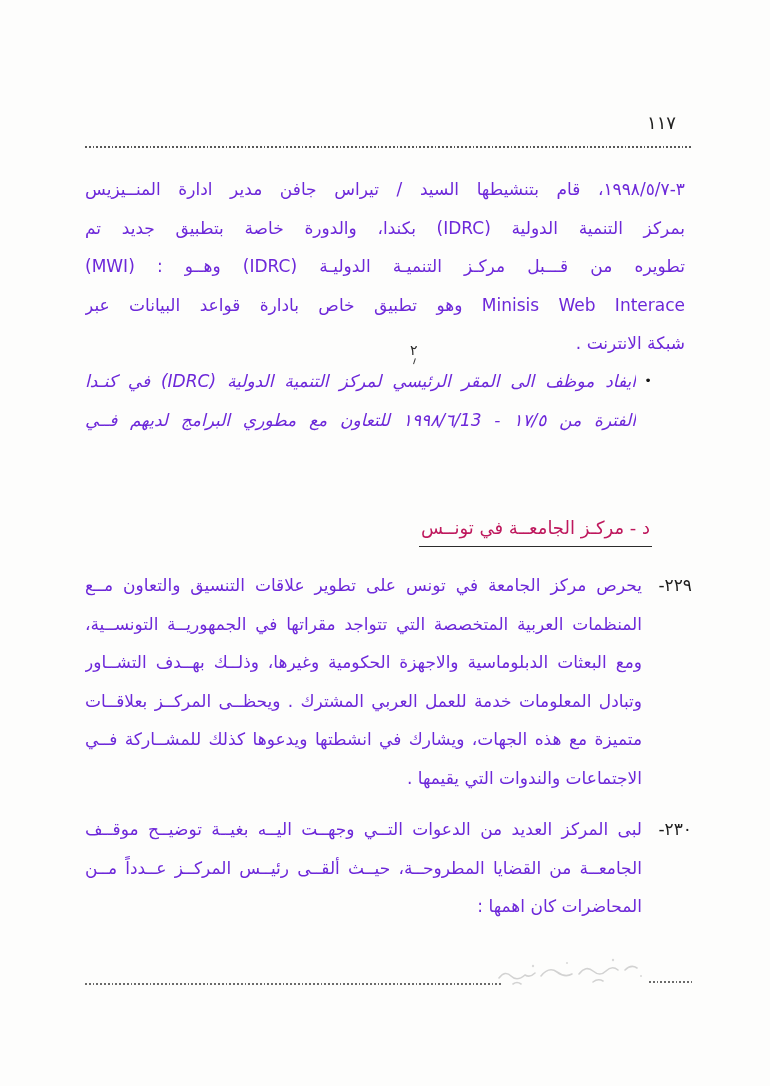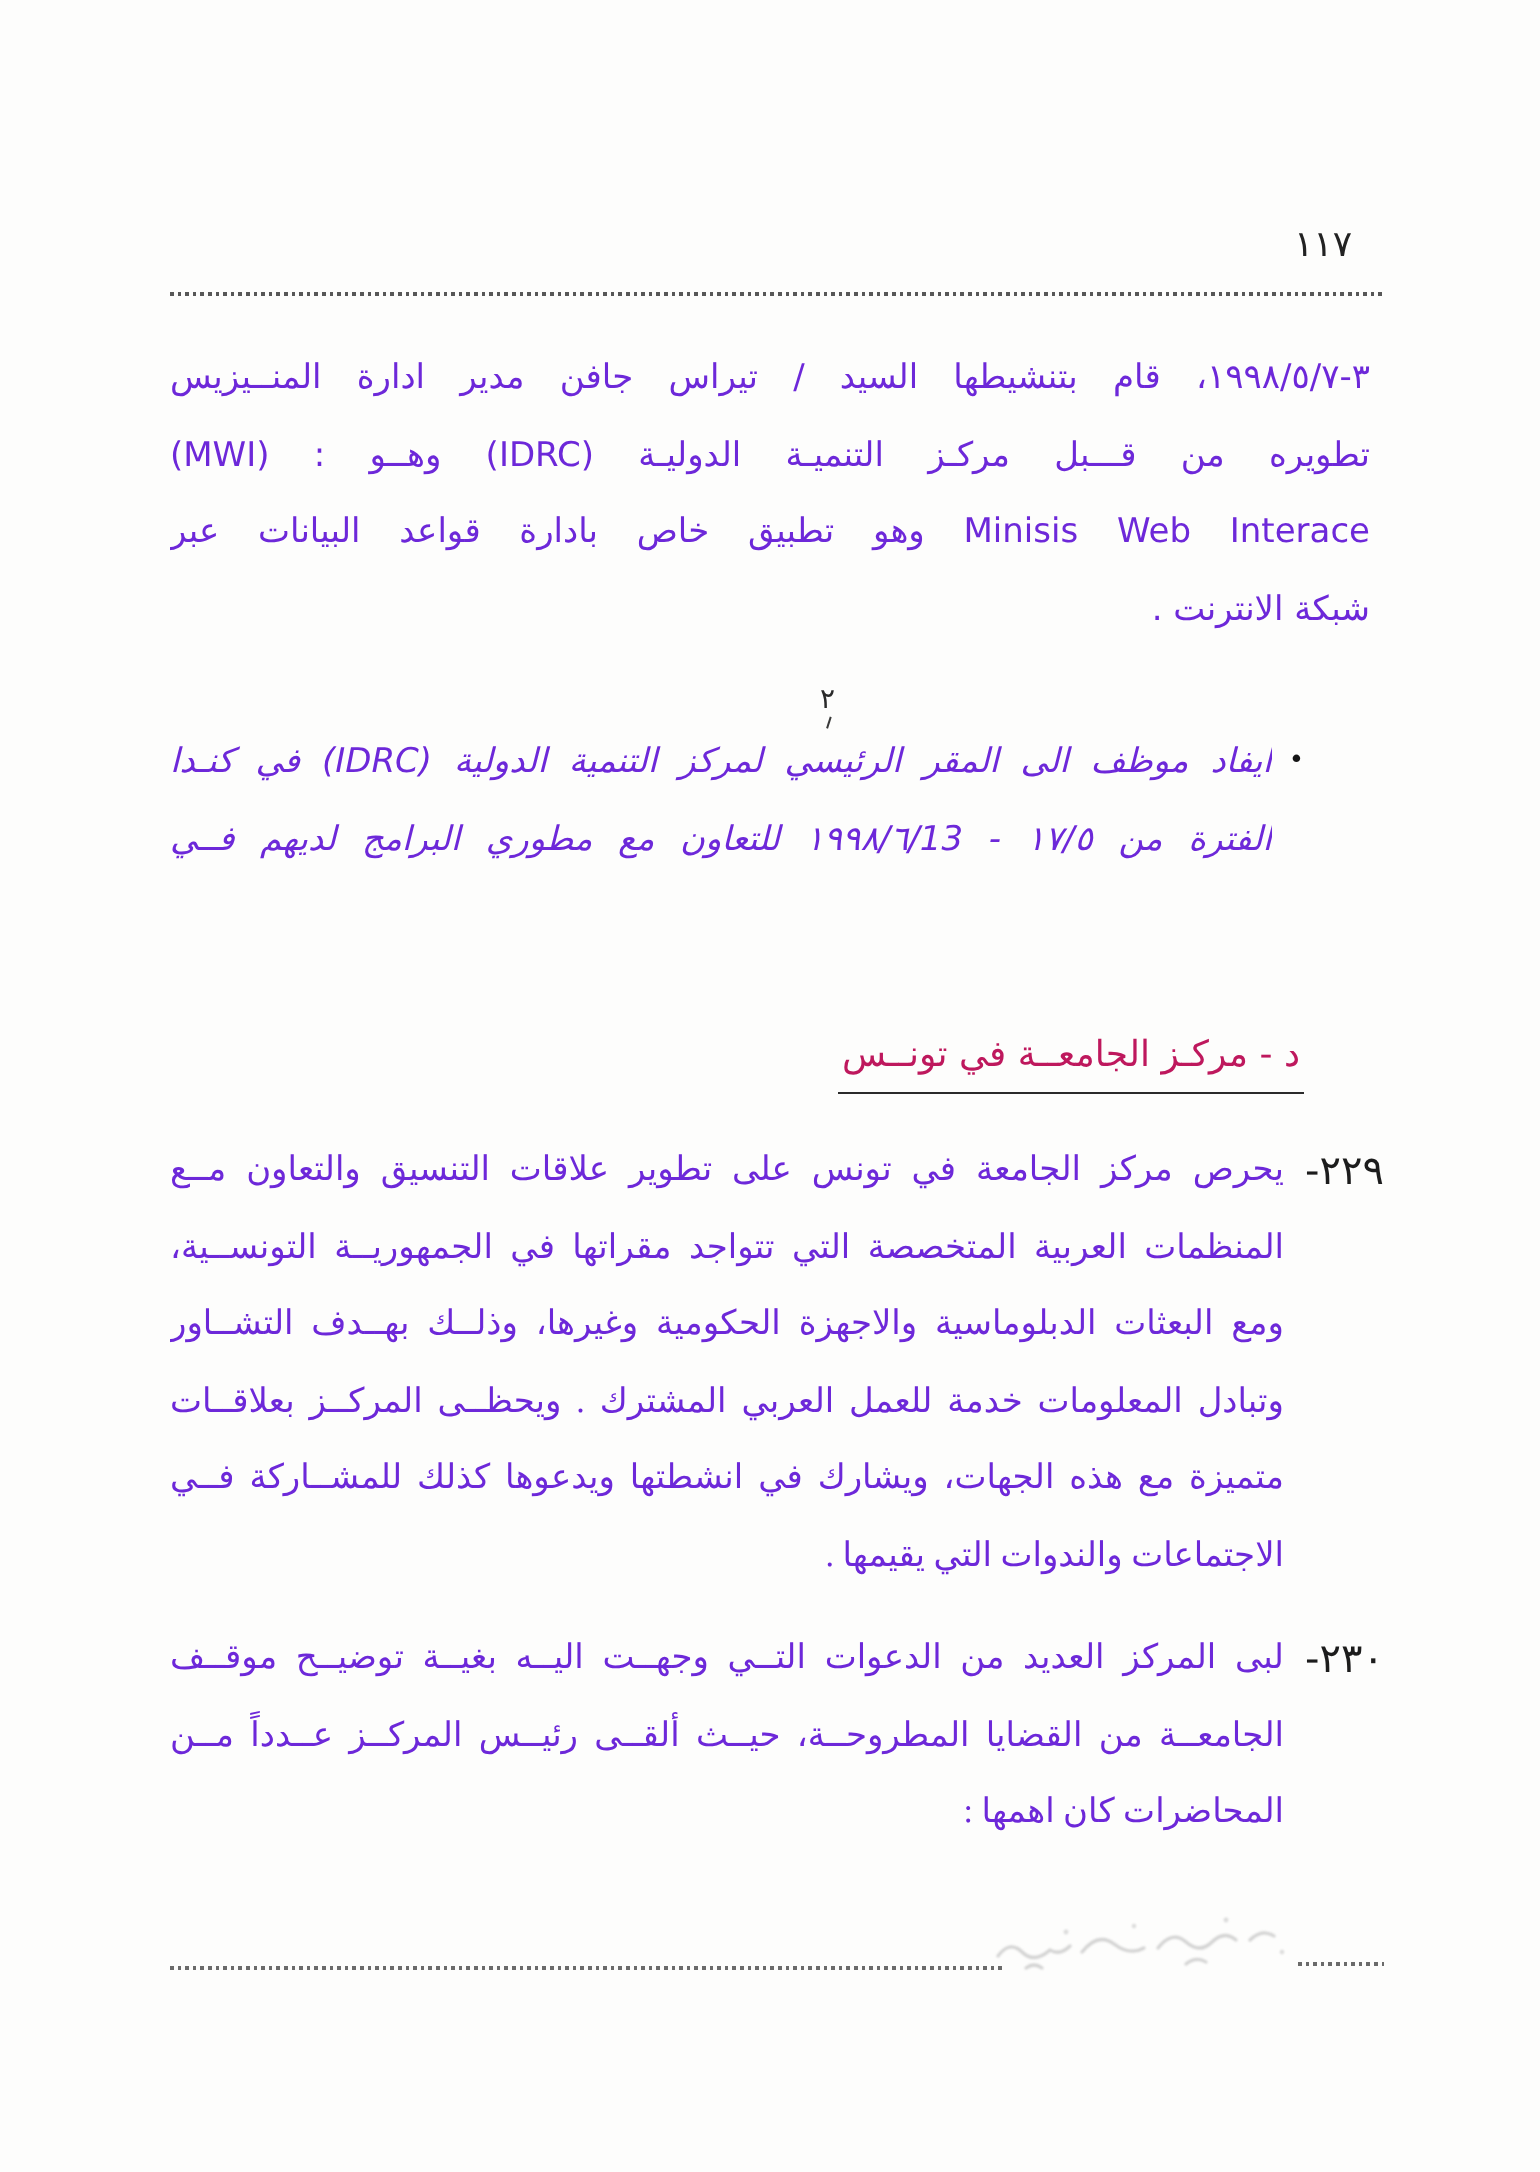"بمركز التنمية الدولية (IDRC) بكندا،" div.line { html: none -> <div>بمركز التنمية الدولية (IDRC) بكندا، والدورة خاصة بتطبيق جديد تم</div> }
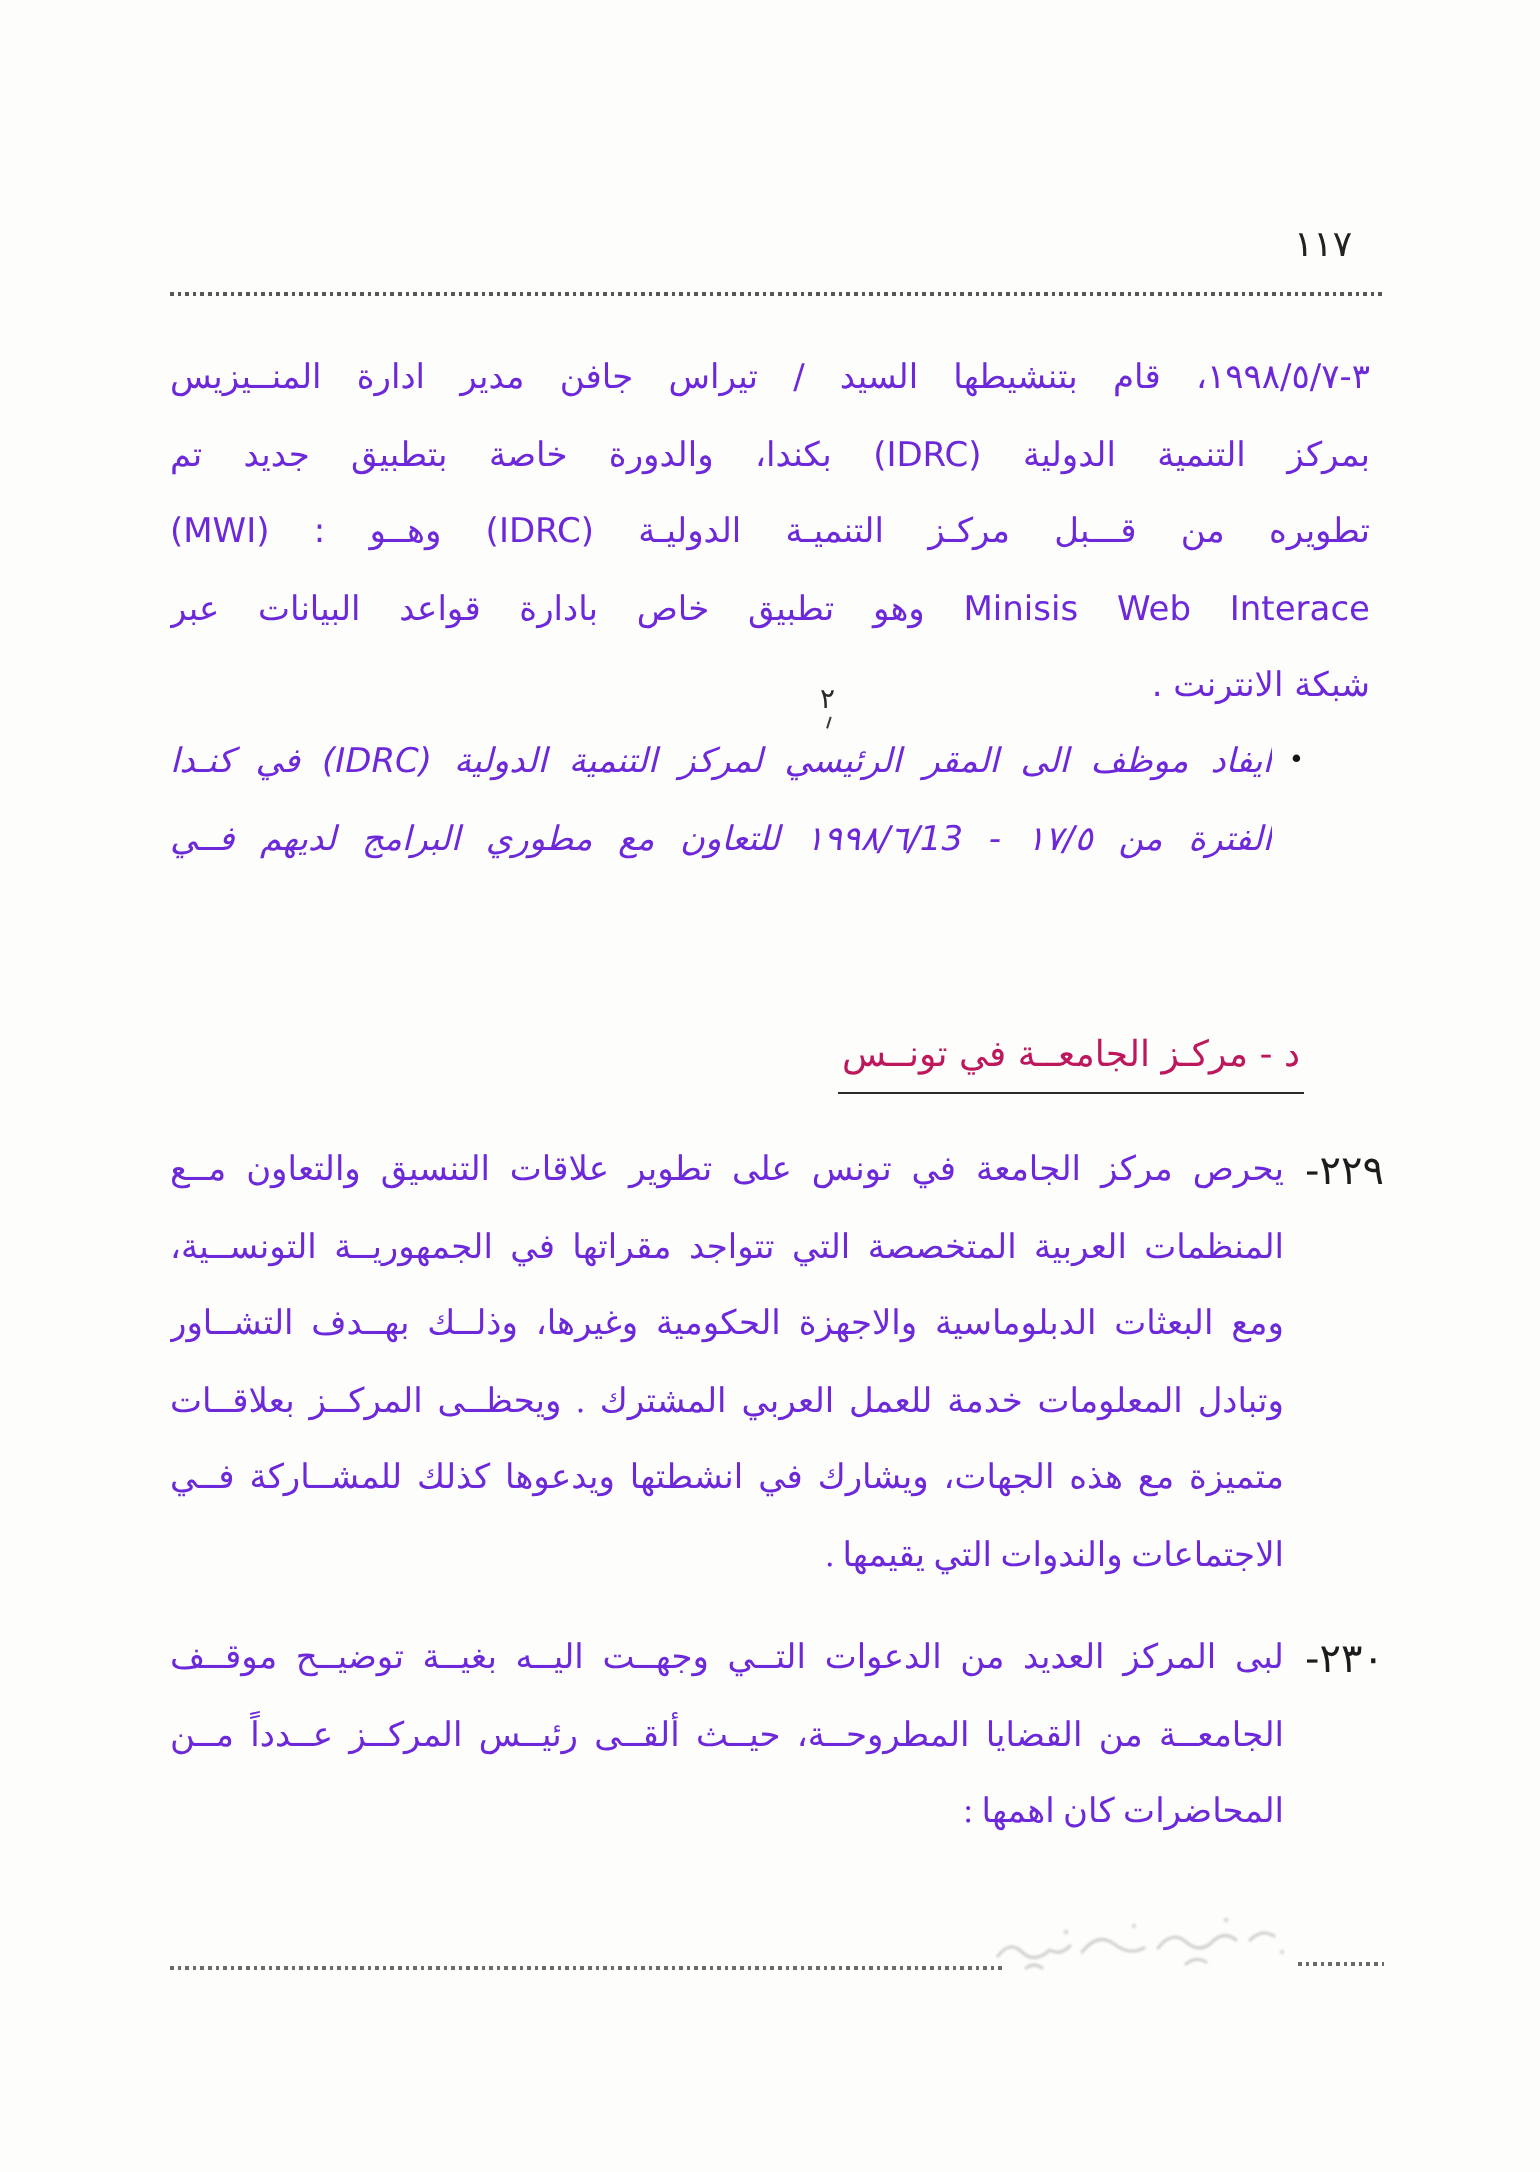"يحرص مركز الجامعة في تونس" .block-para .line { font-family: Liberation Serif, serif -> none }
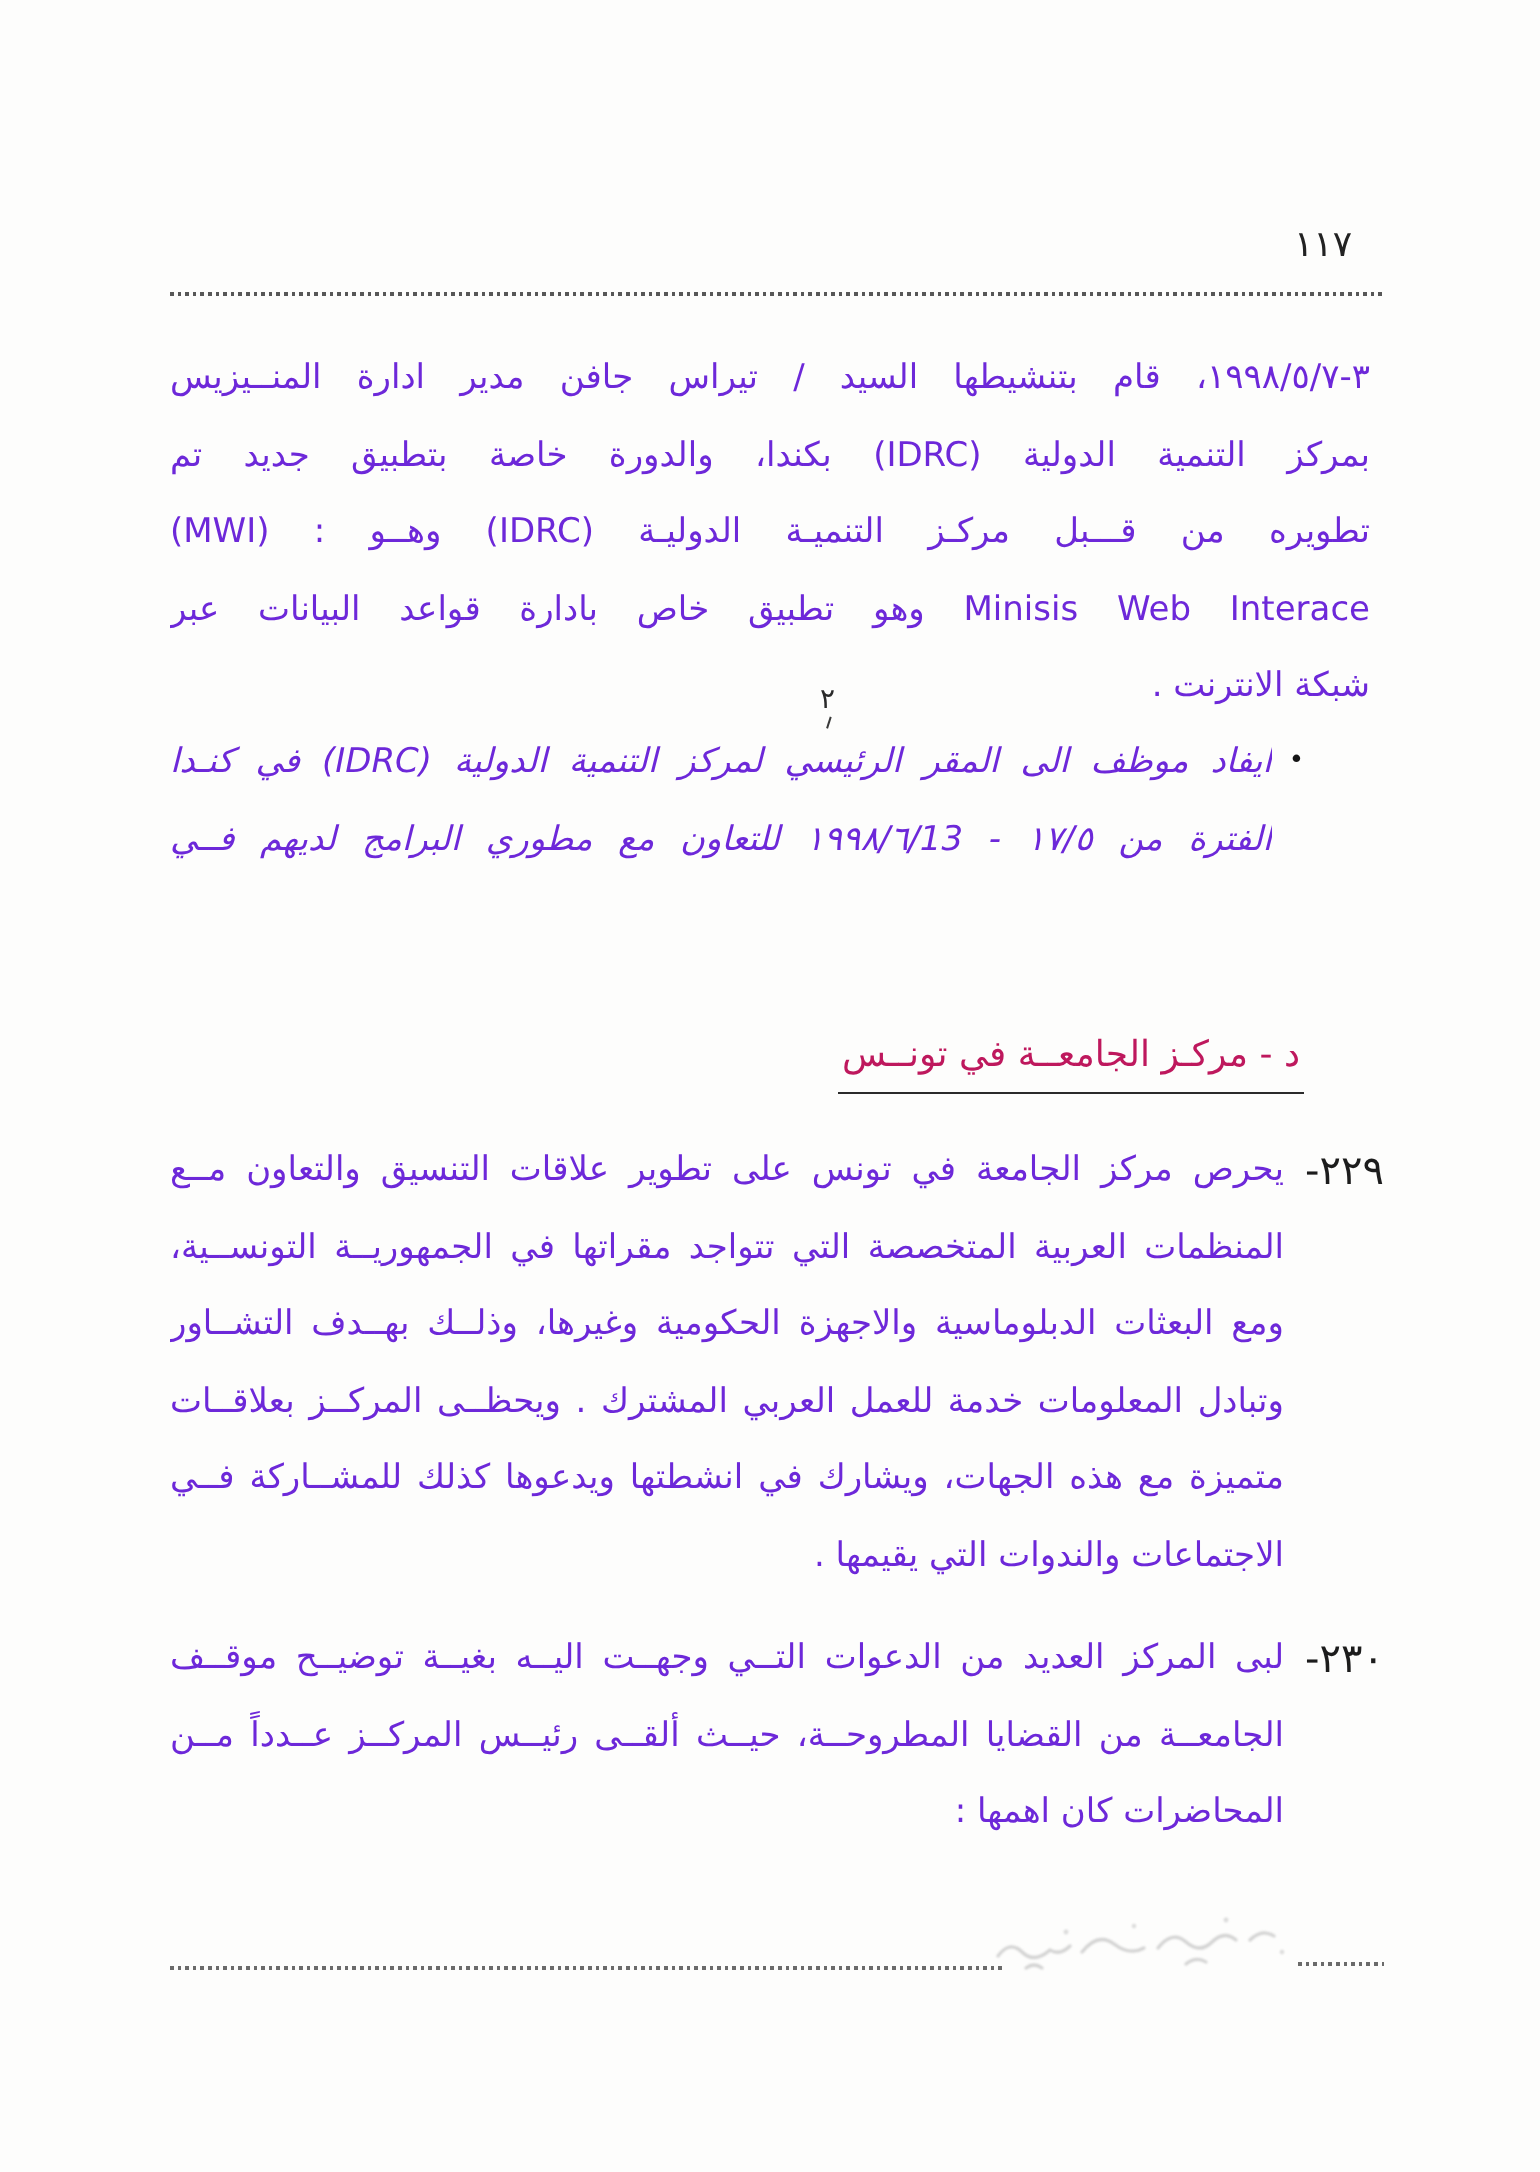"٢٢٩-" .para-num { font-size: 20px -> 17px }
